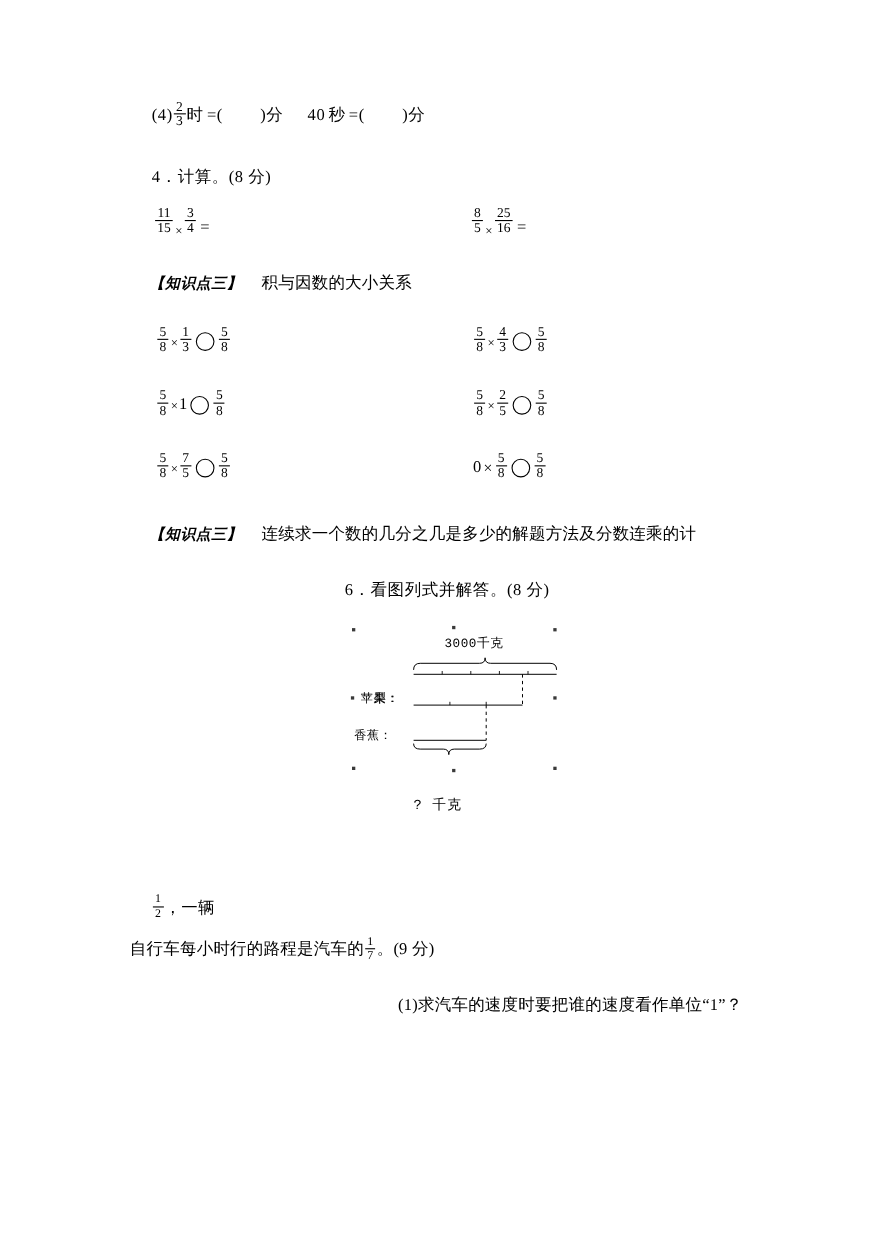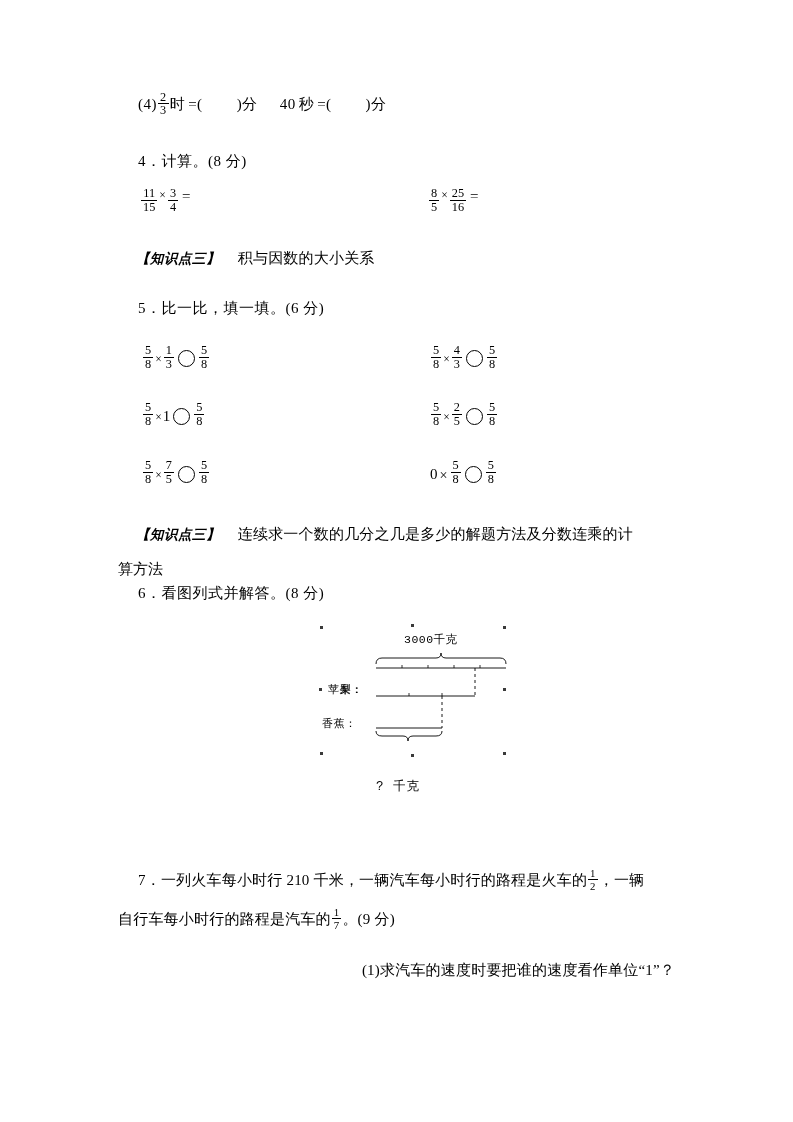"11" .calc-cell { align-items: flex-start -> flex-end }
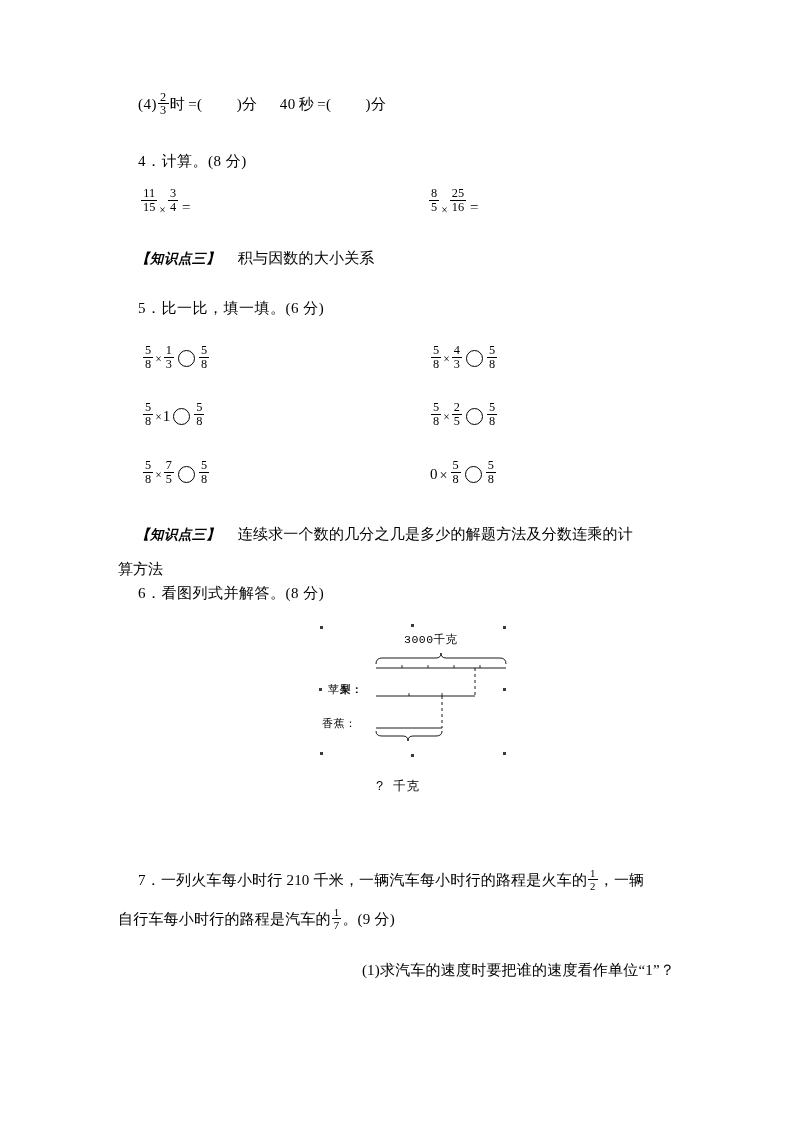"5．比一比，填一填。(6 分)" div.line { html: <div>5．比一比，填一填。(6 分)</div> -> none }
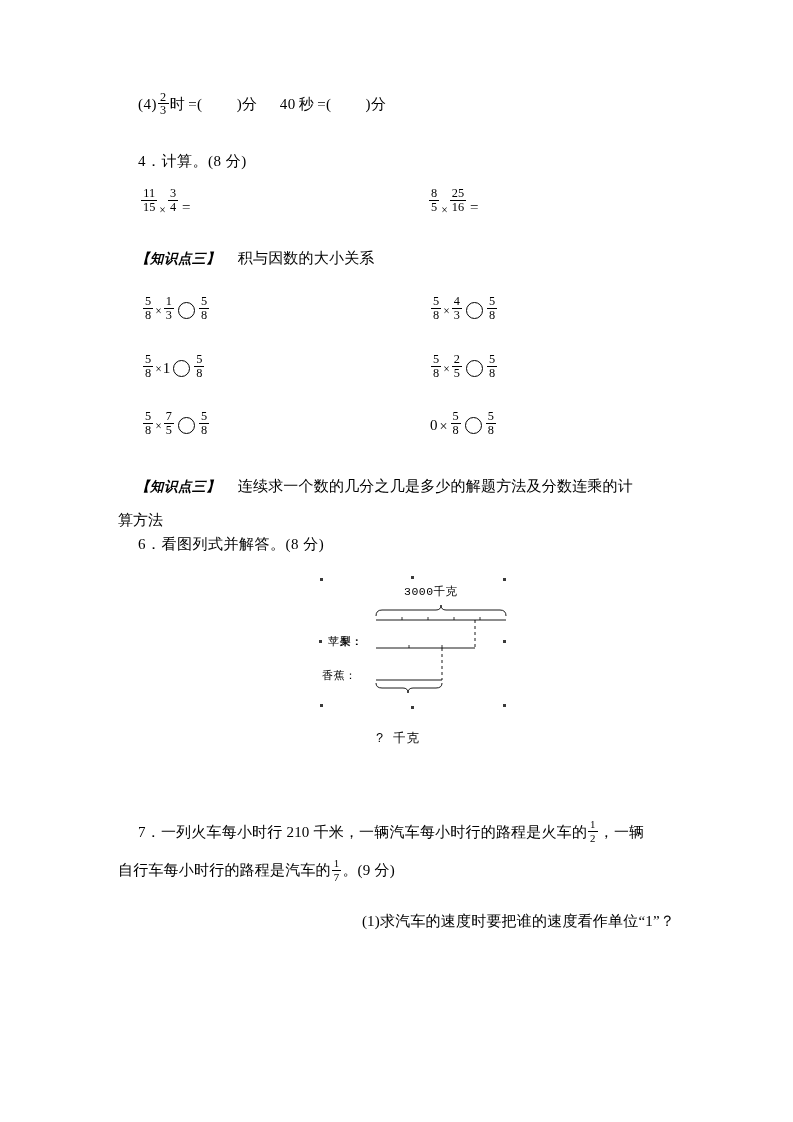"算方法" div.kp-header { html: <div> <span>算方法</span> </div> -> none }
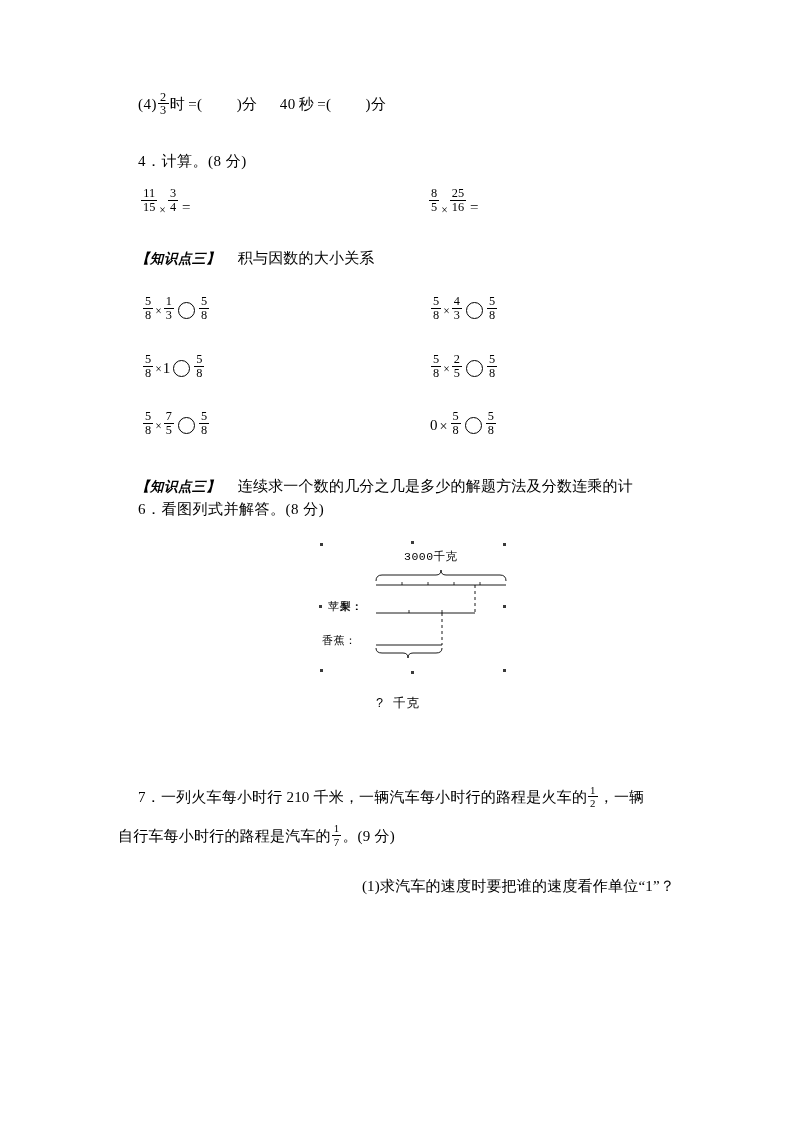"6．看图列式并解答。(8 分)" div.line { margin-top: none -> 28px; text-align: none -> center }
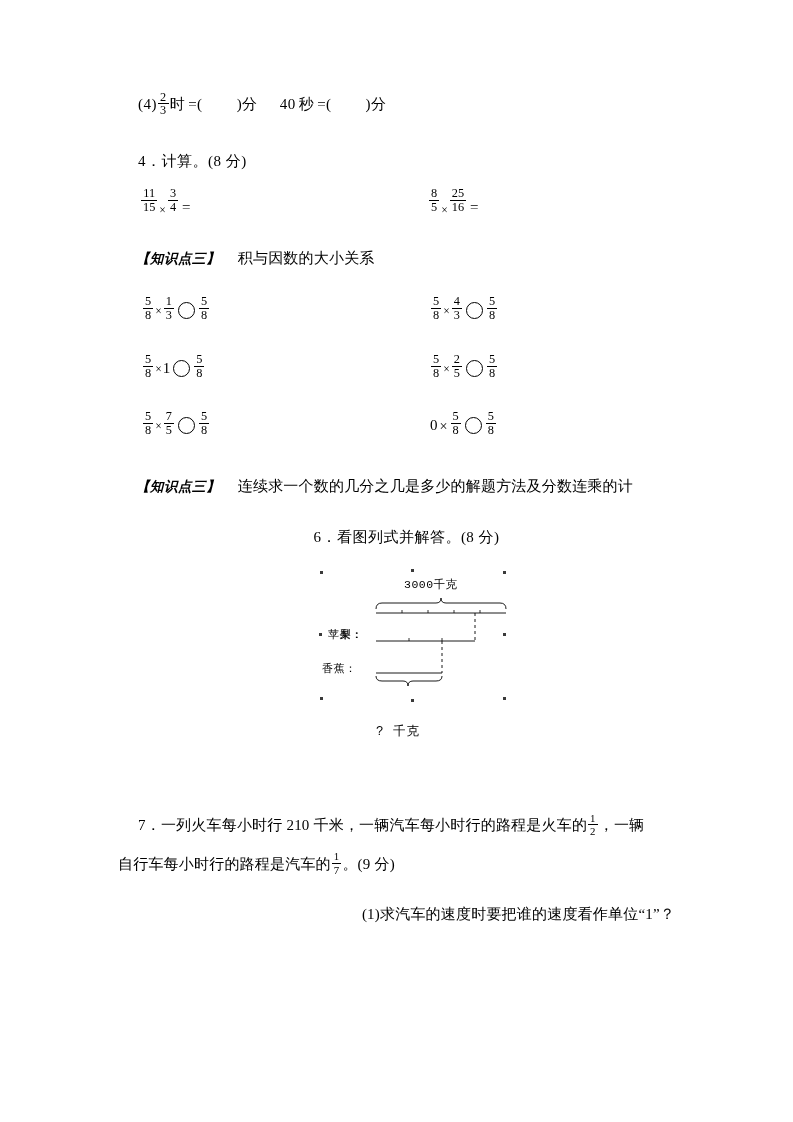"7．一列火车每小时行 210 千米，一辆汽车每小时行的路程是火车的" span { html: <span>7．一列火车每小时行 210 千米，一辆汽车每小时行的路程是火车的</span> -> none }
